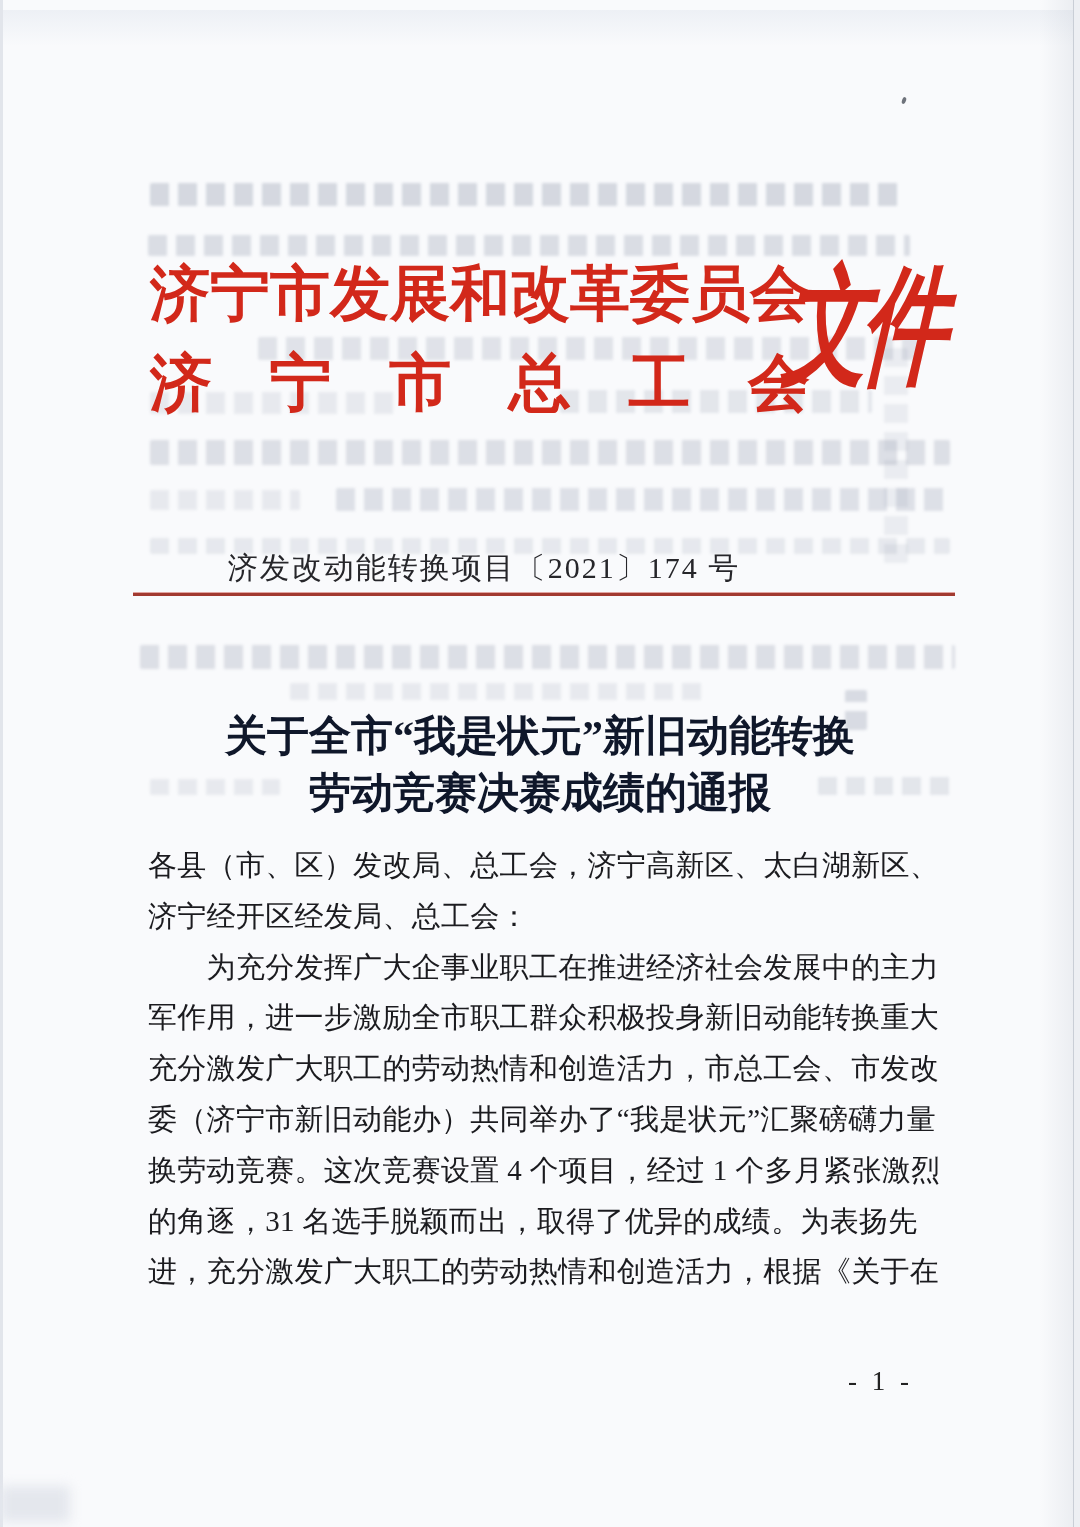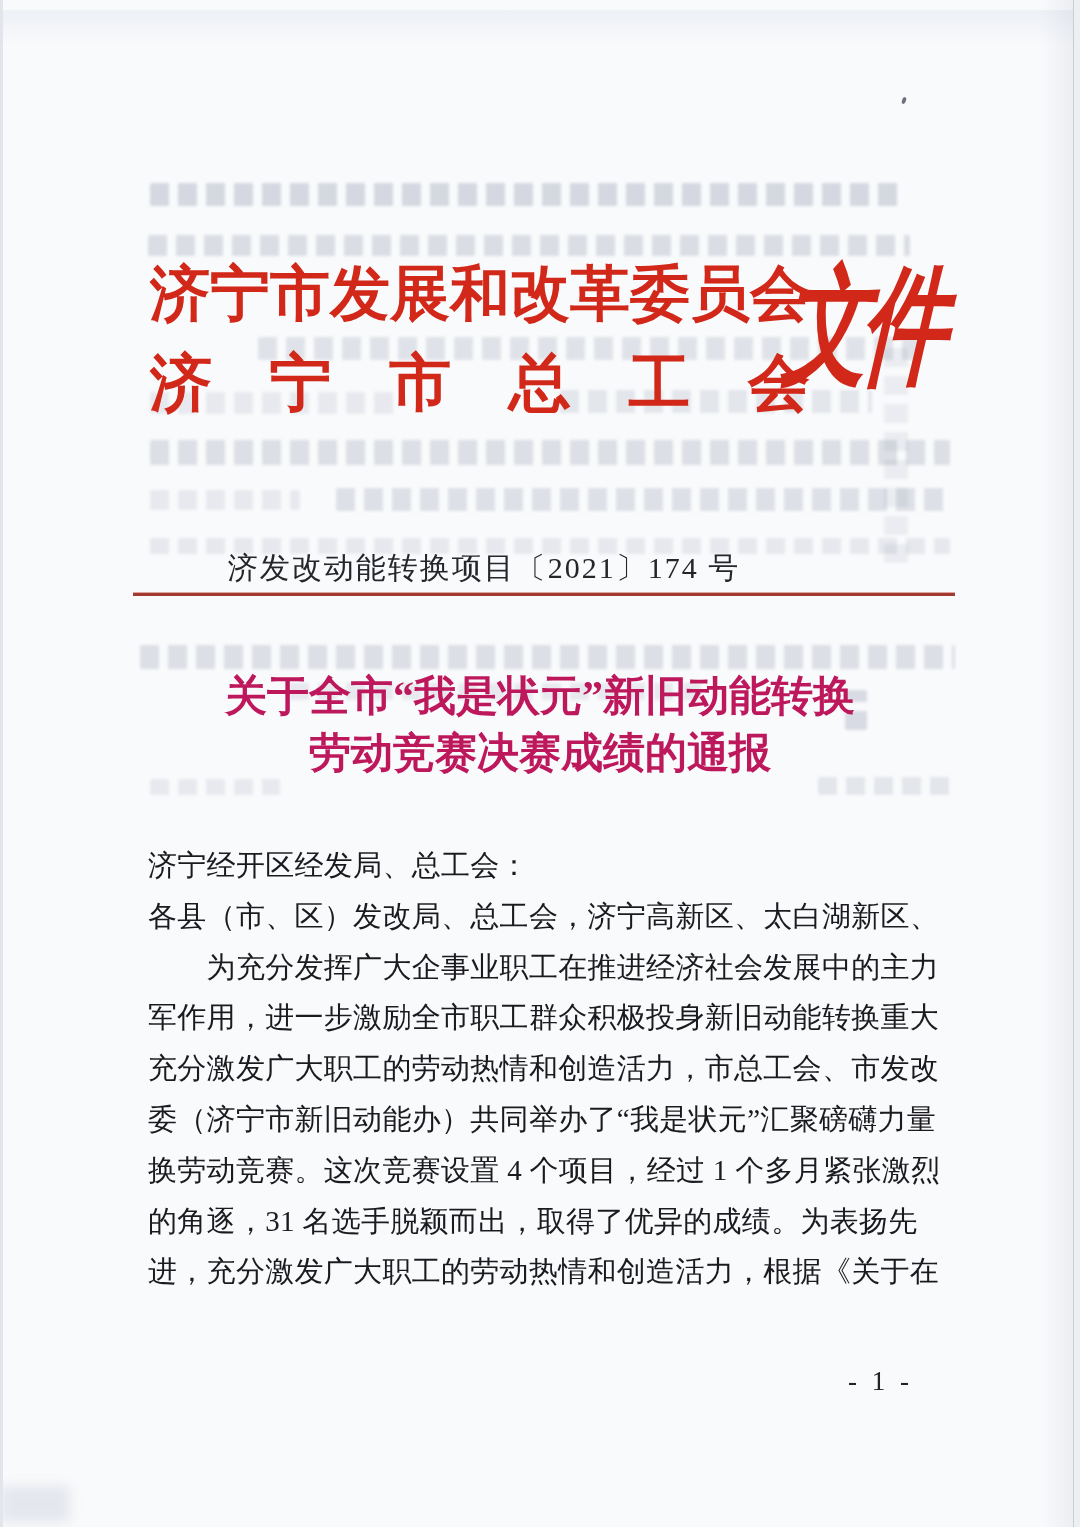"关于全市“我是状元”新旧动能转换" .title { color: #be185d -> #0f172a; top: 668px -> 708px }
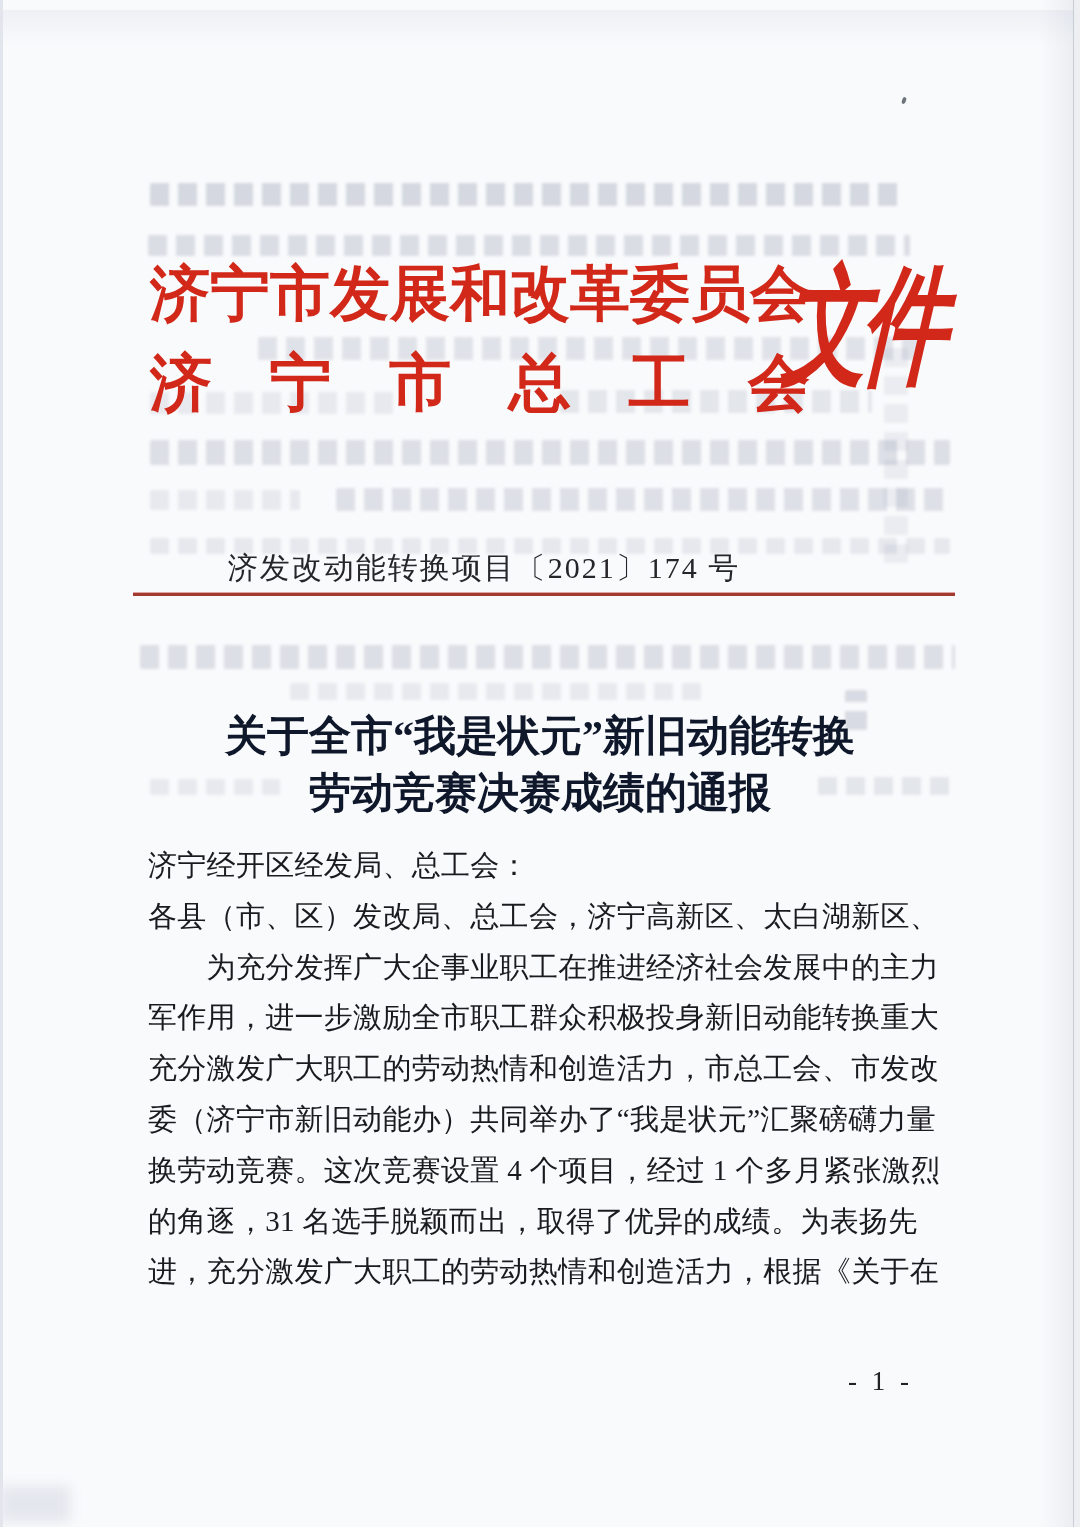"济宁经开区经发局、总工会：" div.body-line { order: before "各县（市、区）发改局、总工会，济宁高新区、太白湖新区、" -> after "各县（市、区）发改局、总工会，济宁高新区、太白湖新区、" }
